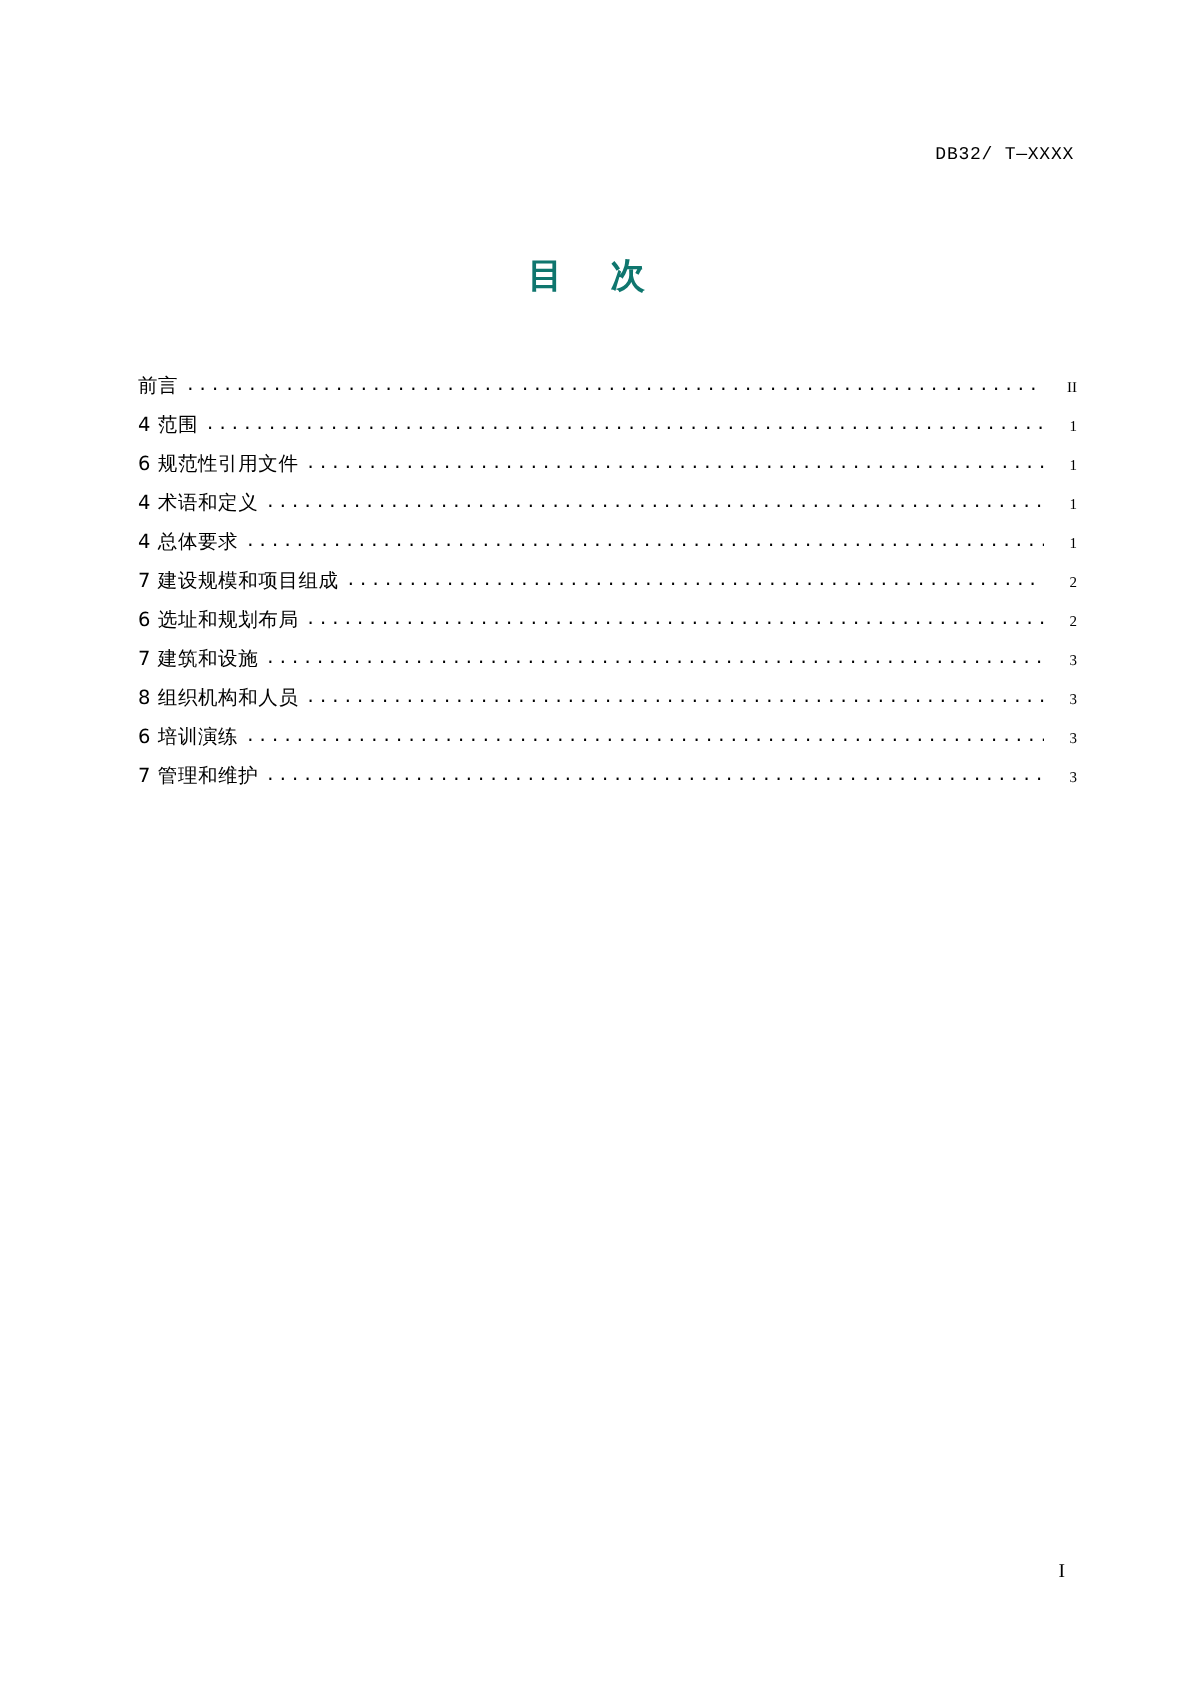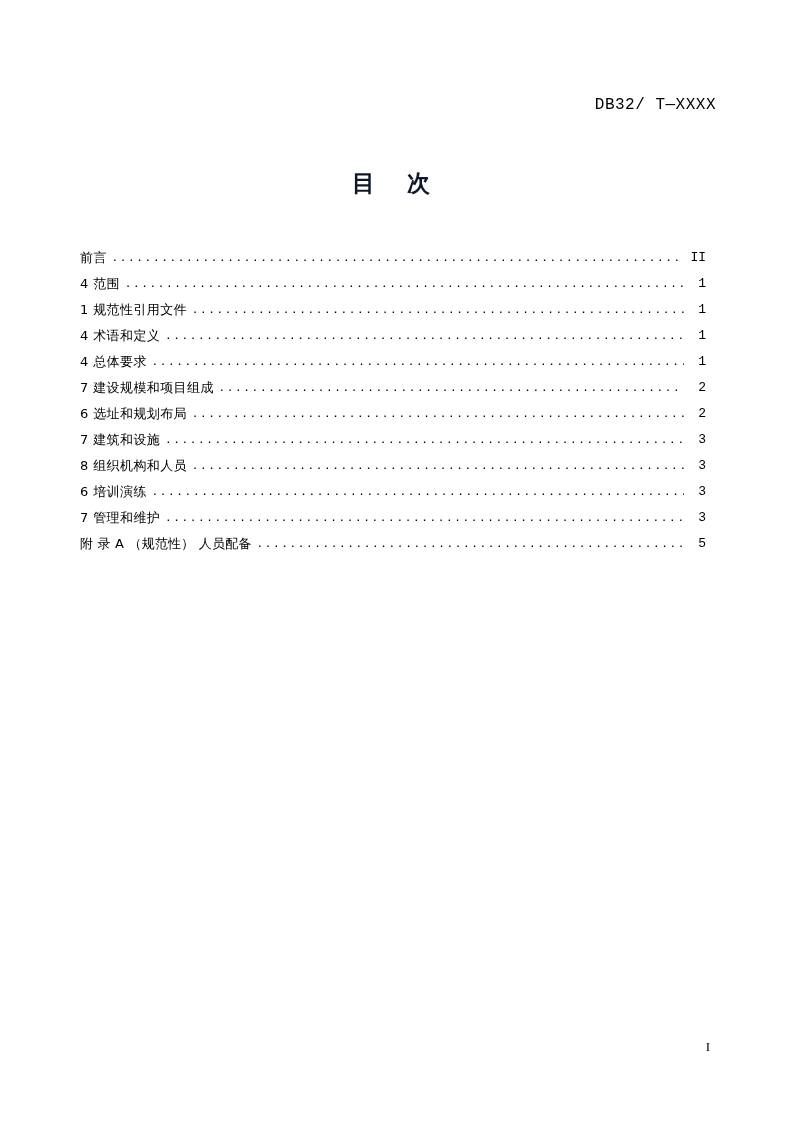"DB32/ T—XXXX" .header-code { font-size: 16px -> 12px }
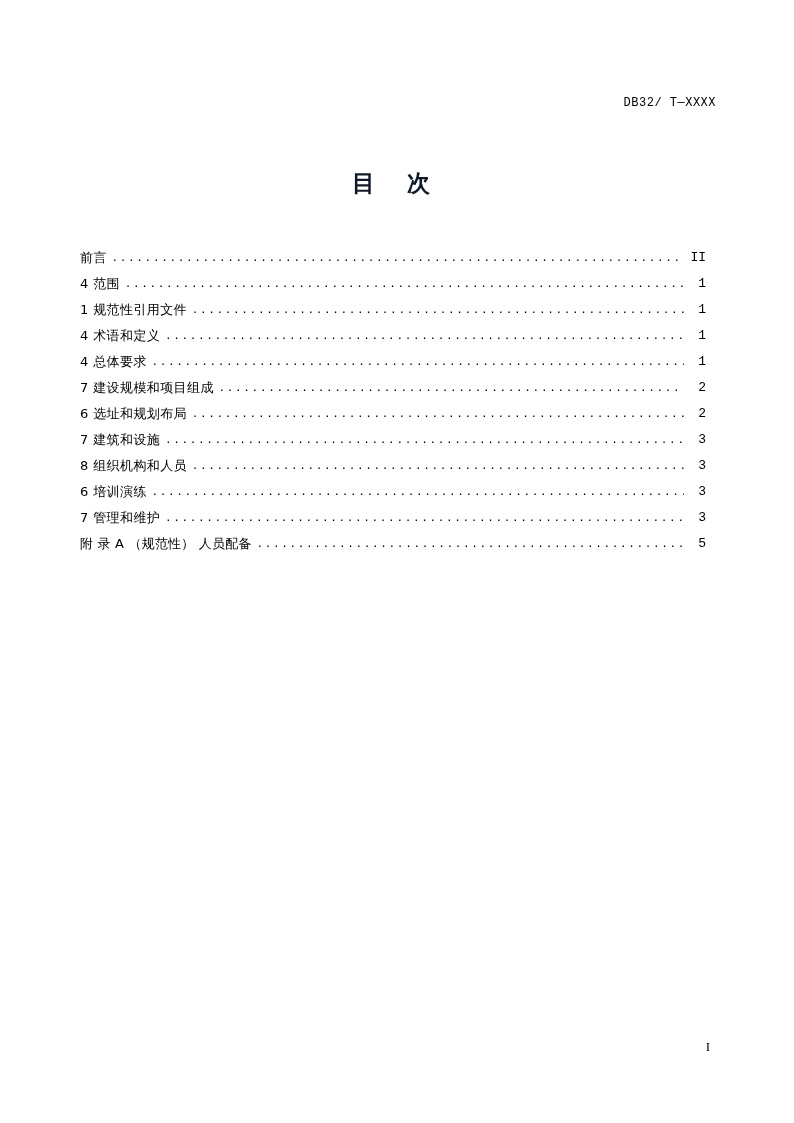"目 次" .toc-title { color: #0f172a -> #0f766e }
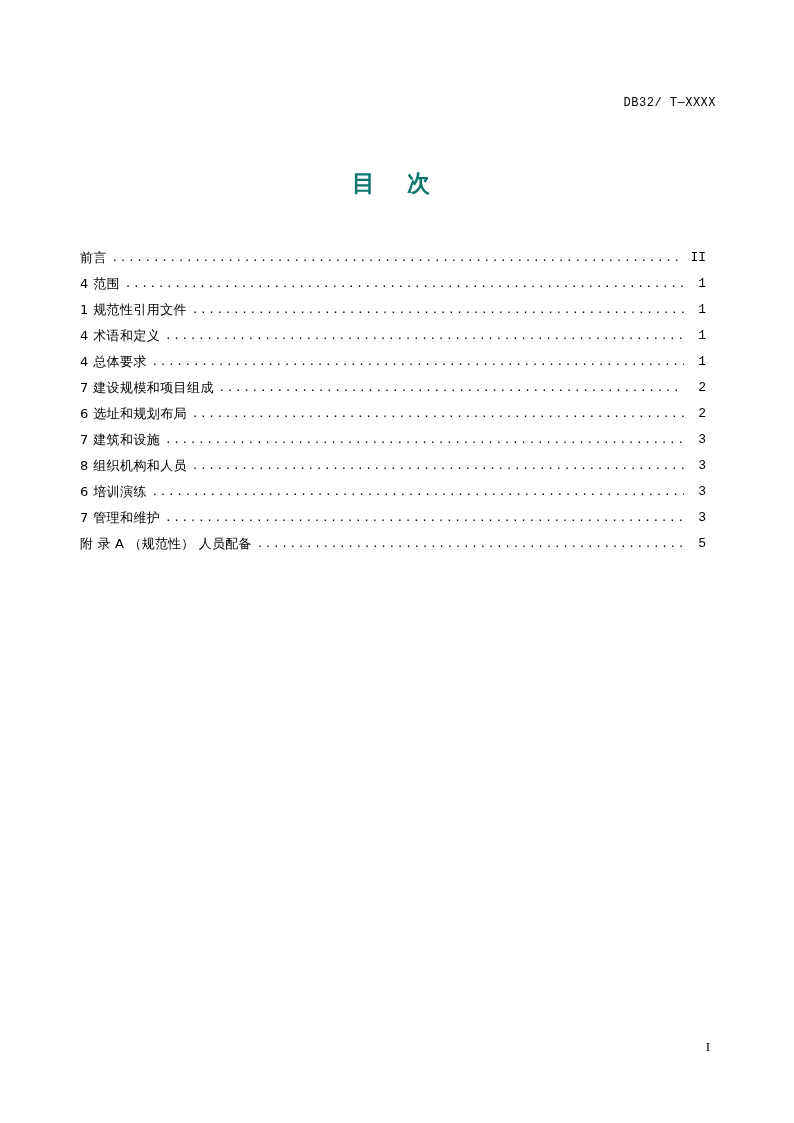"前言" .toc { left: 80px -> 92px }
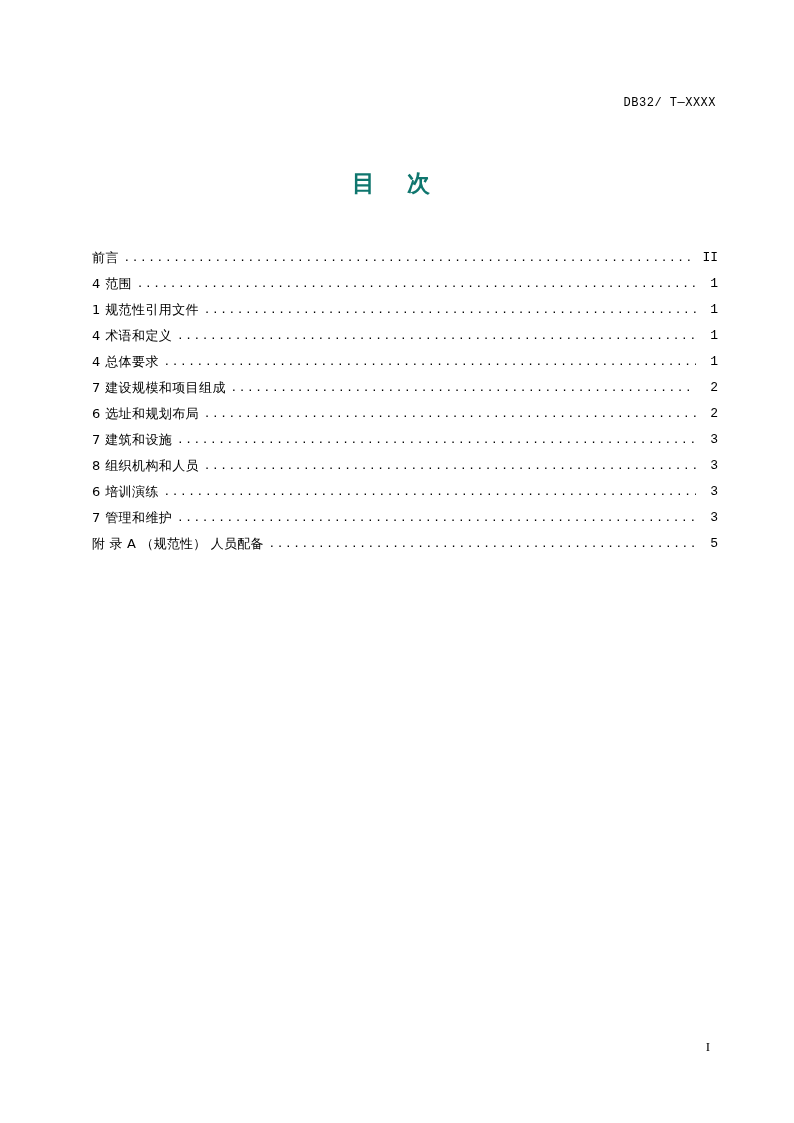"II" .toc-row .pageno { font-family: Liberation Mono, monospace -> Liberation Serif, serif; font-size: 13px -> 10px }
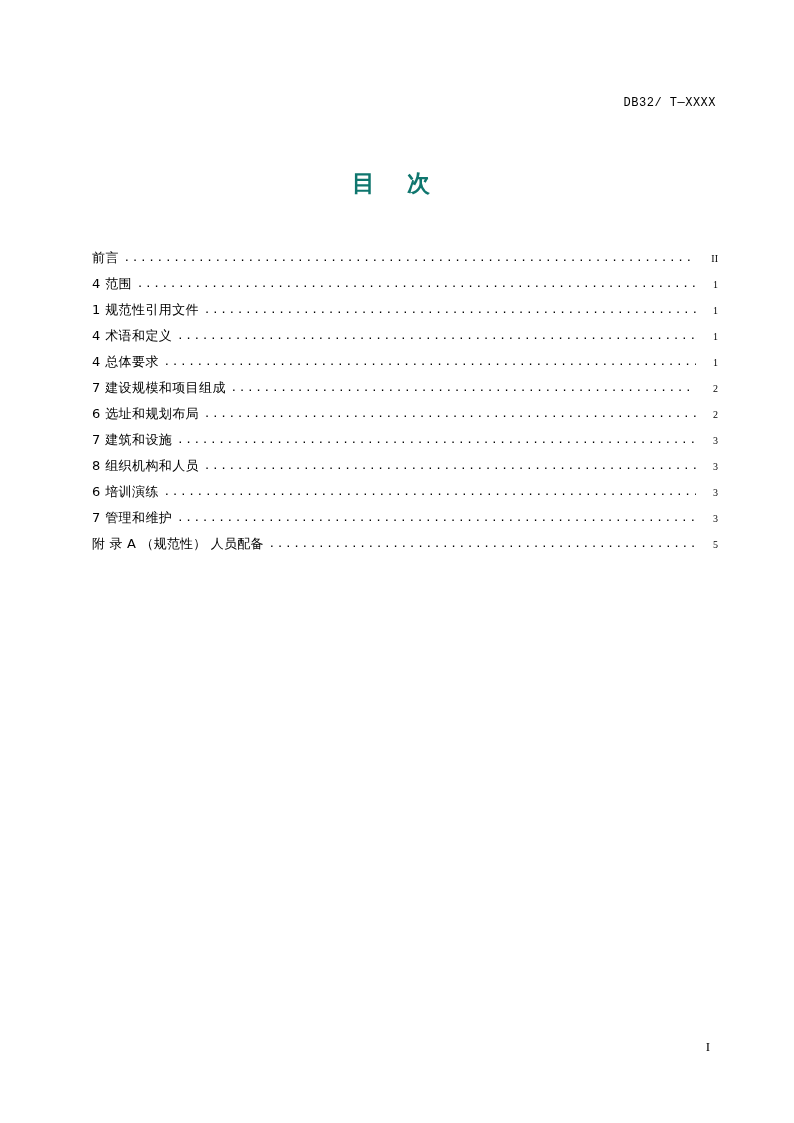"1 规范性引用文件" span.label { text: 1 -> 6 }
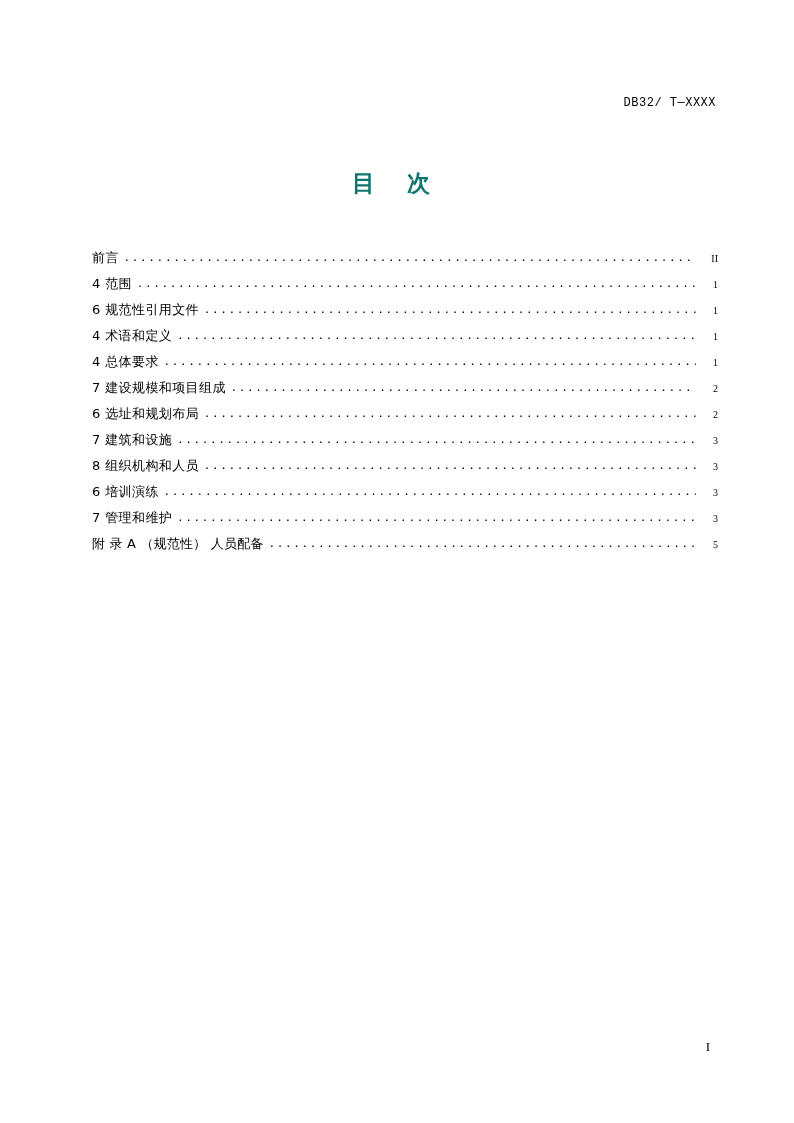"附 录 A （规范性） 人员配备" div.toc-row { html: <div> <span>附 录 A （规范性） 人员配备</span> <span></span> <span>5</span> </div> -> none }
